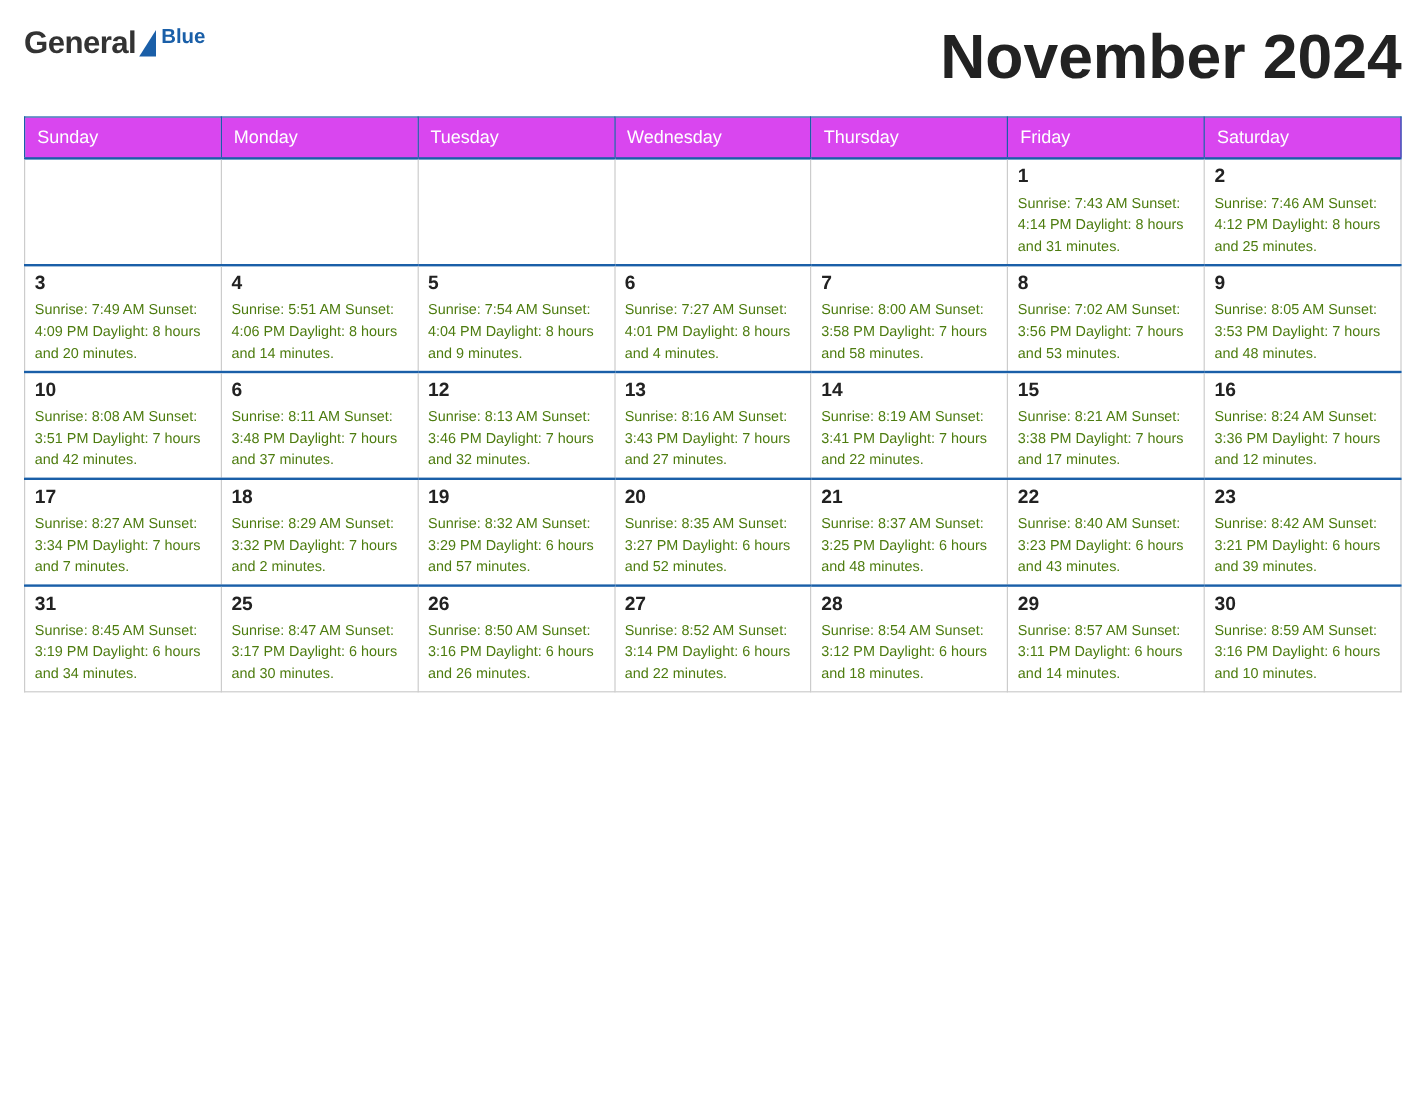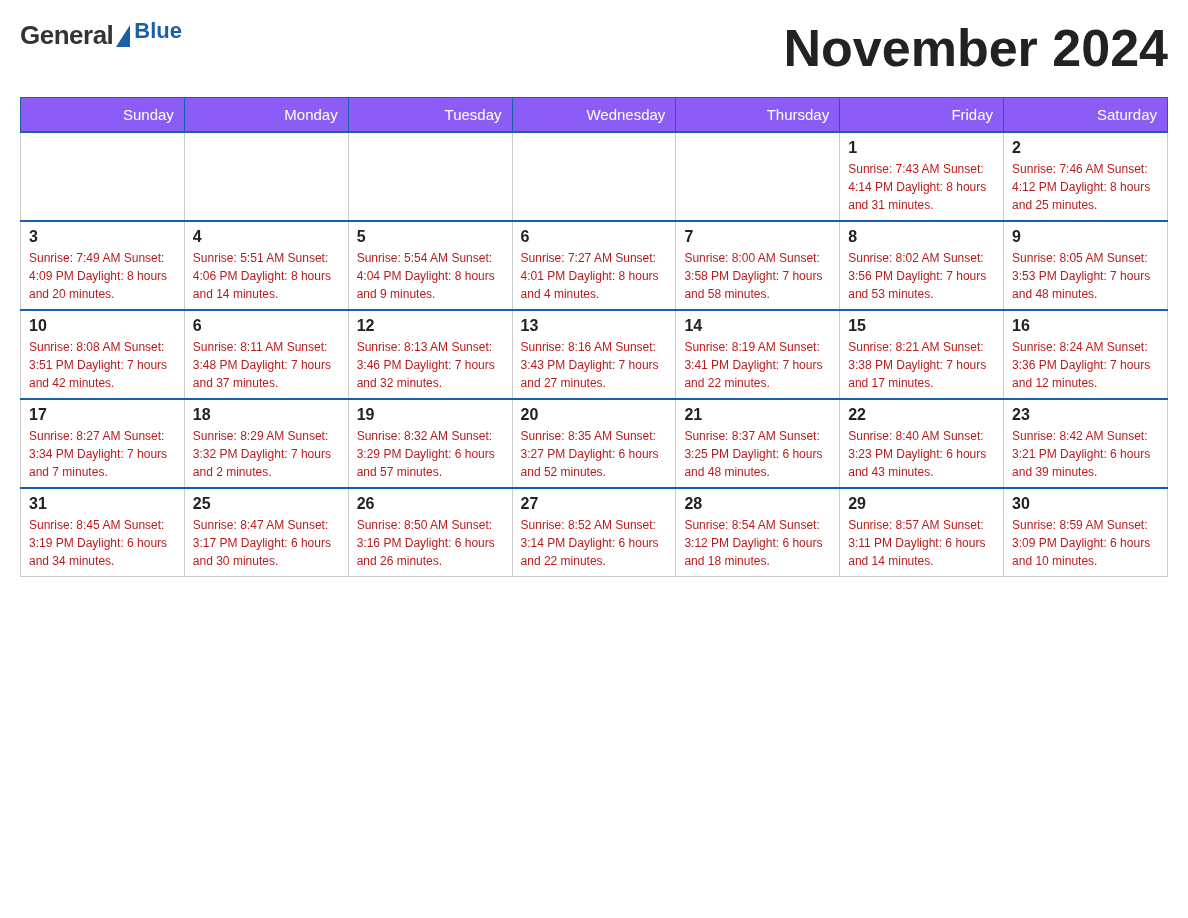"Blue" .logo-bottom { font-size: 22px -> 17px }
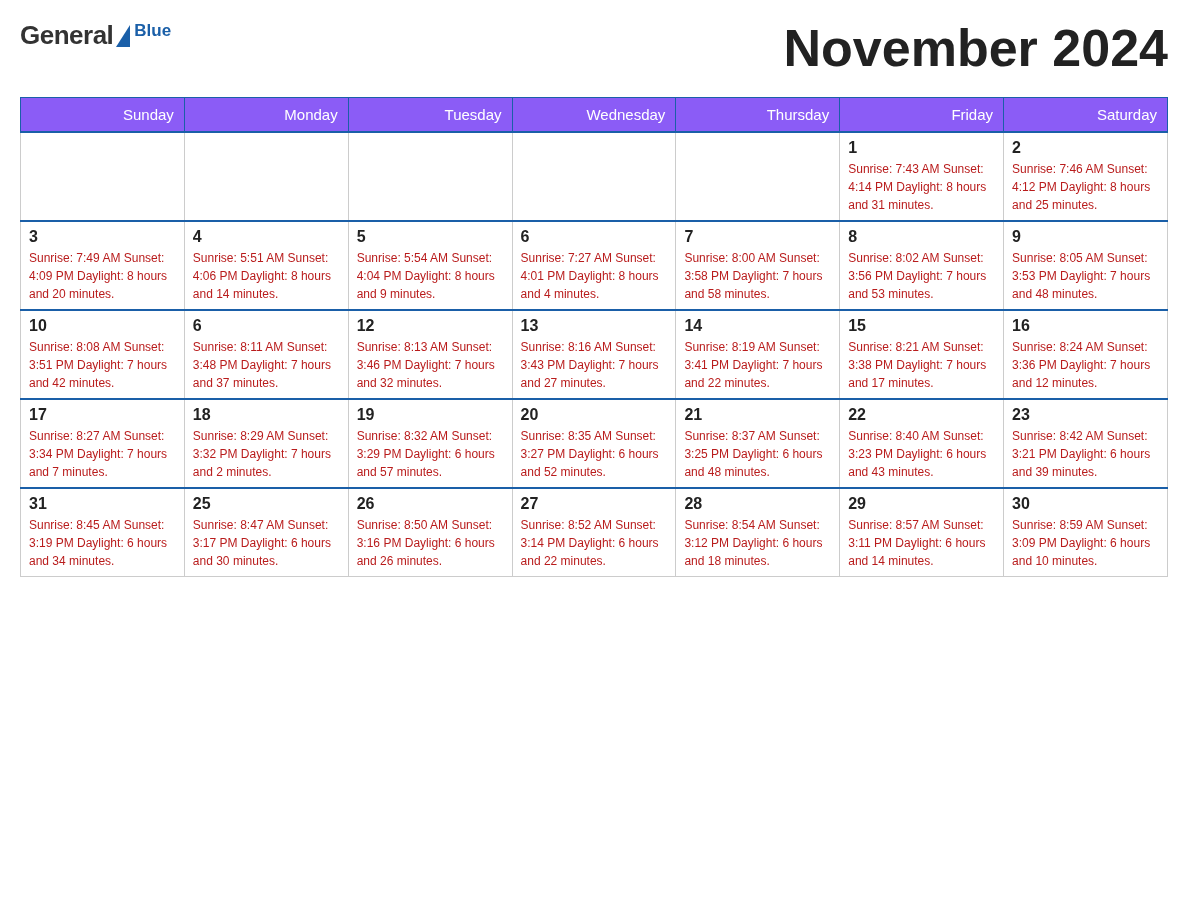"Sunday" .calendar th { background-color: #8b5cf6 -> #d946ef; text-align: right -> left }
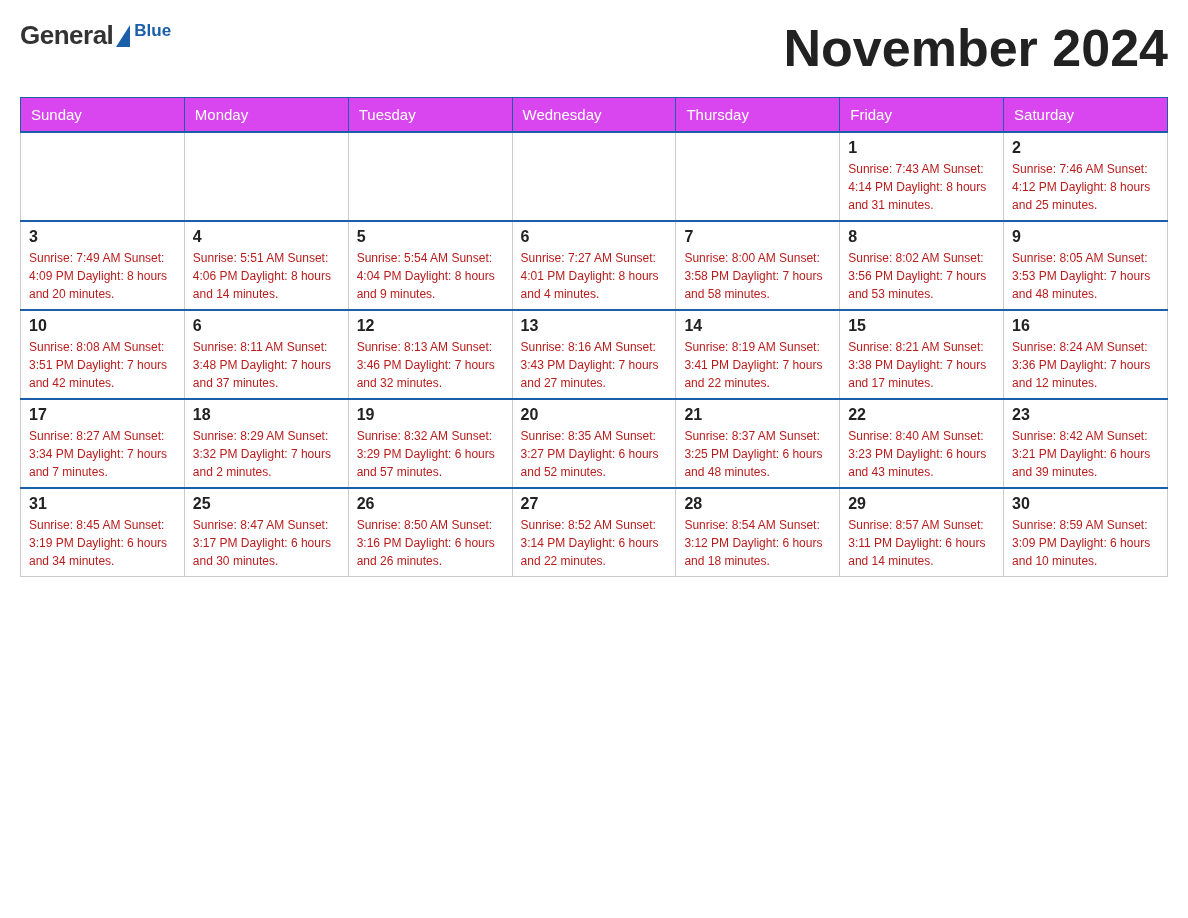"Sunrise: 7:43 AM Sunset: 4:14" .day-info { color: #b91c1c -> #4d7c0f }
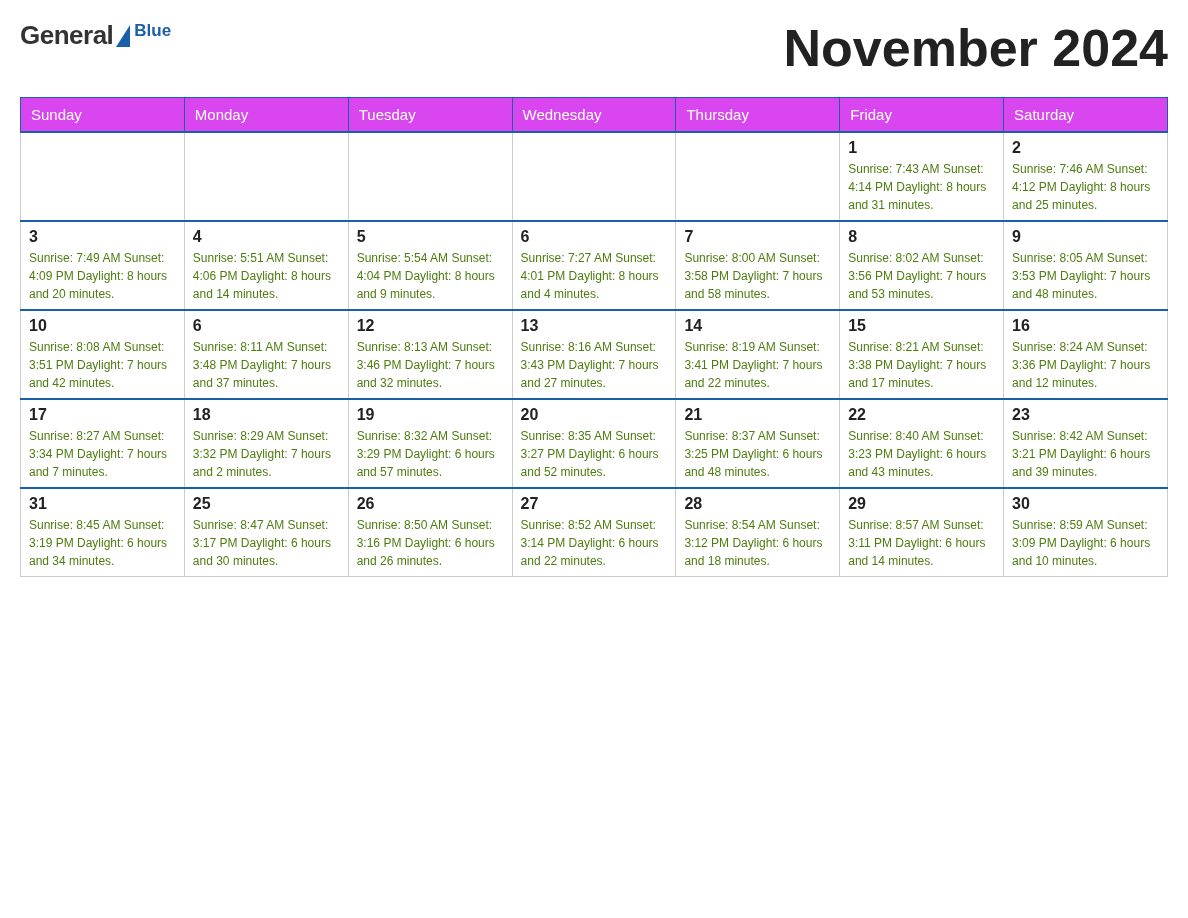"Sunrise: 5:54 AM Sunset: 4:04" div.day-info { text: 5:54 -> 7:54 }
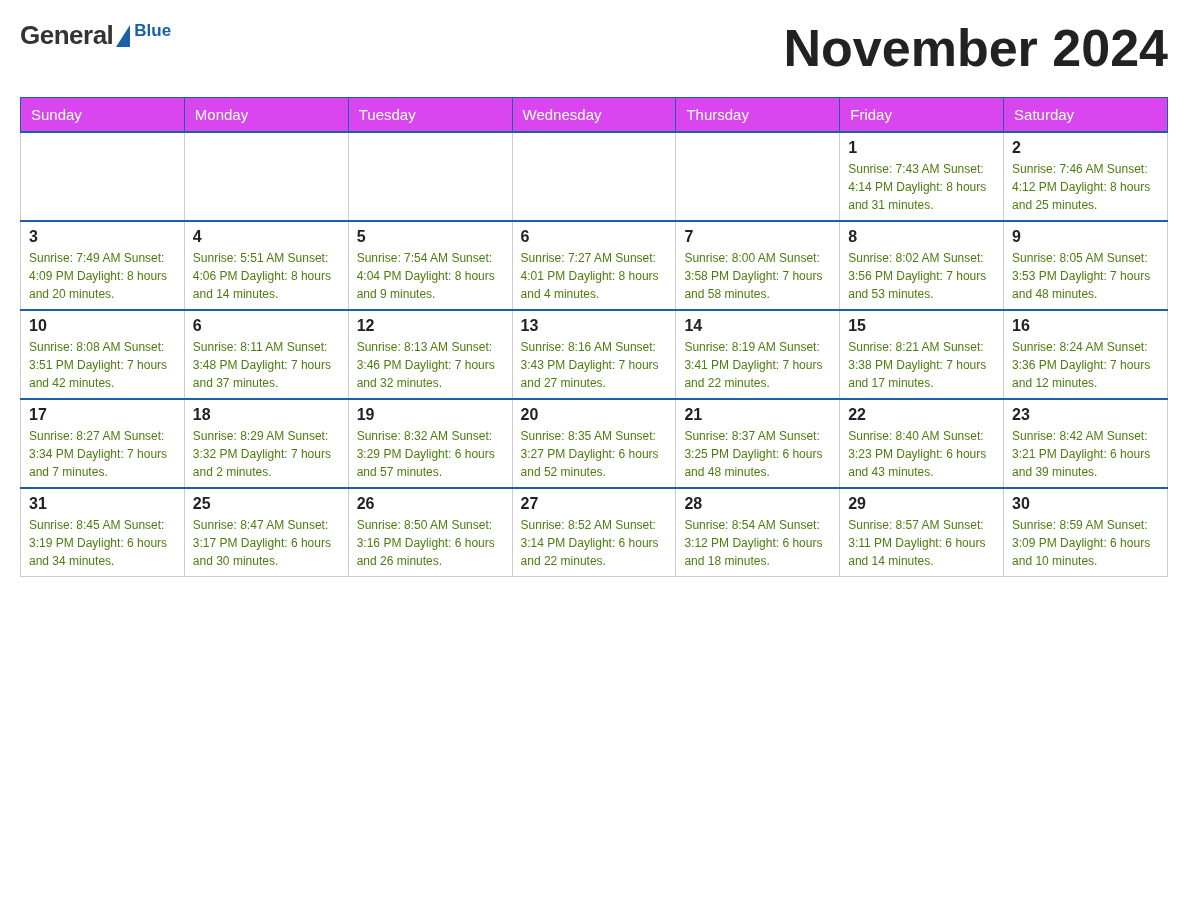"Sunrise: 8:02 AM Sunset: 3:56" div.day-info { text: 8:02 -> 7:02 }
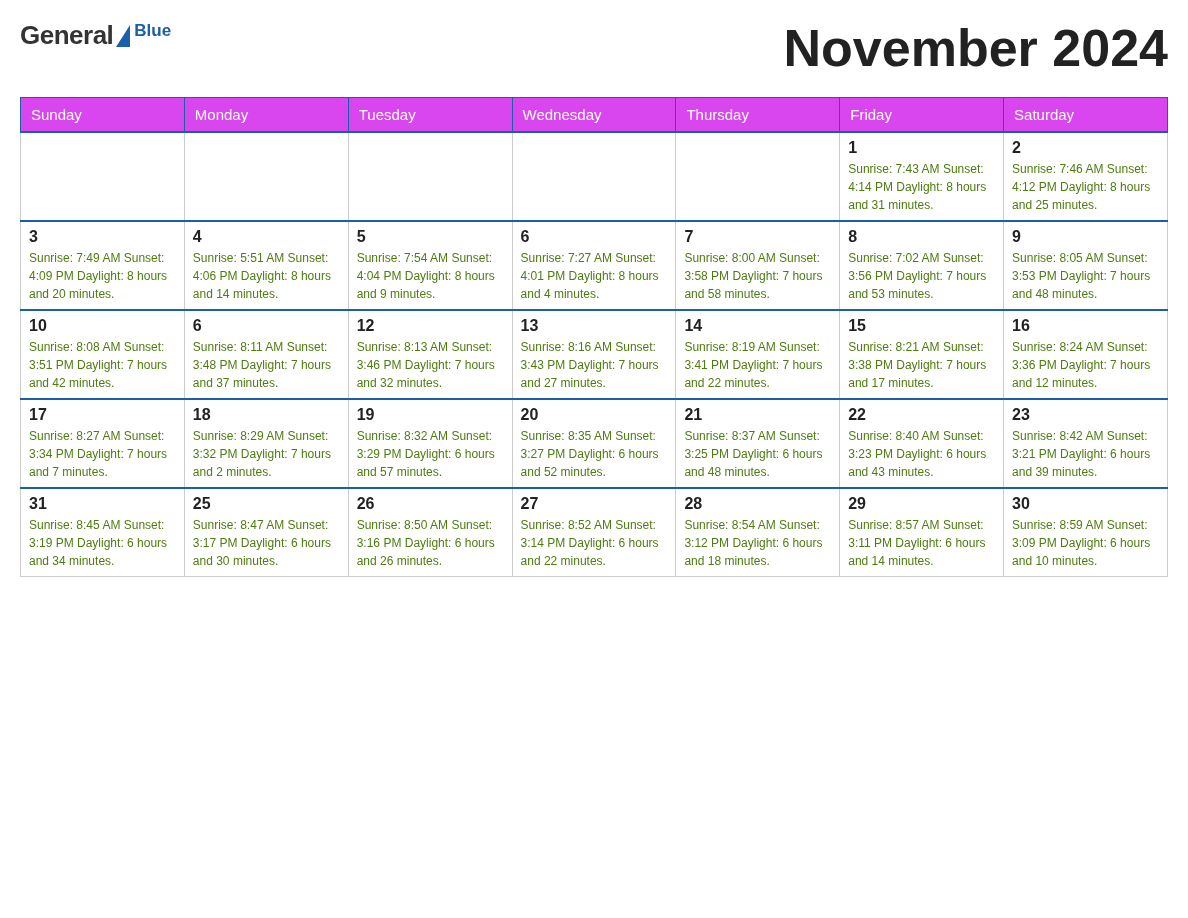"Sunrise: 8:59 AM Sunset: 3:09" div.day-info { text: 3:09 -> 3:16 }
